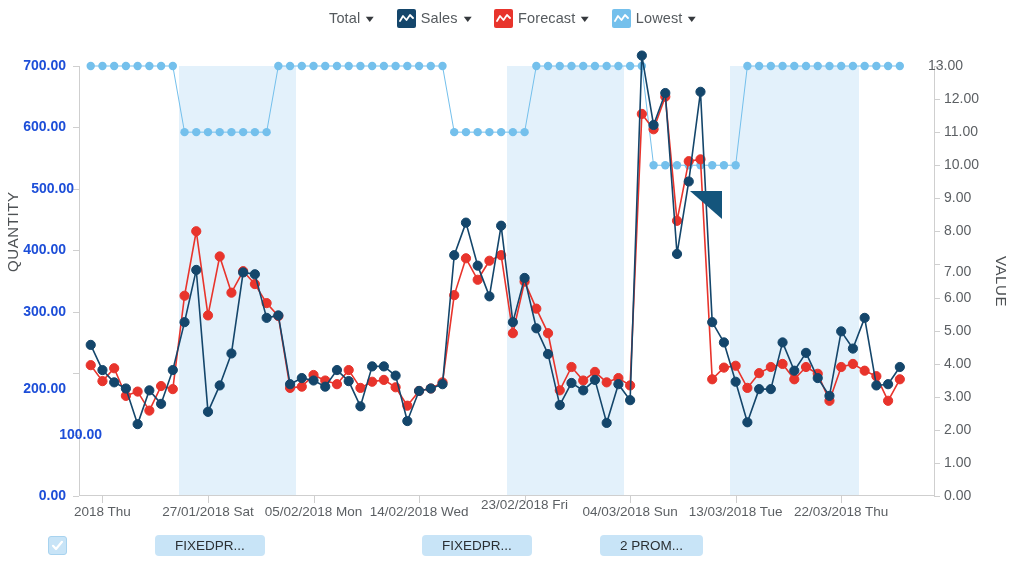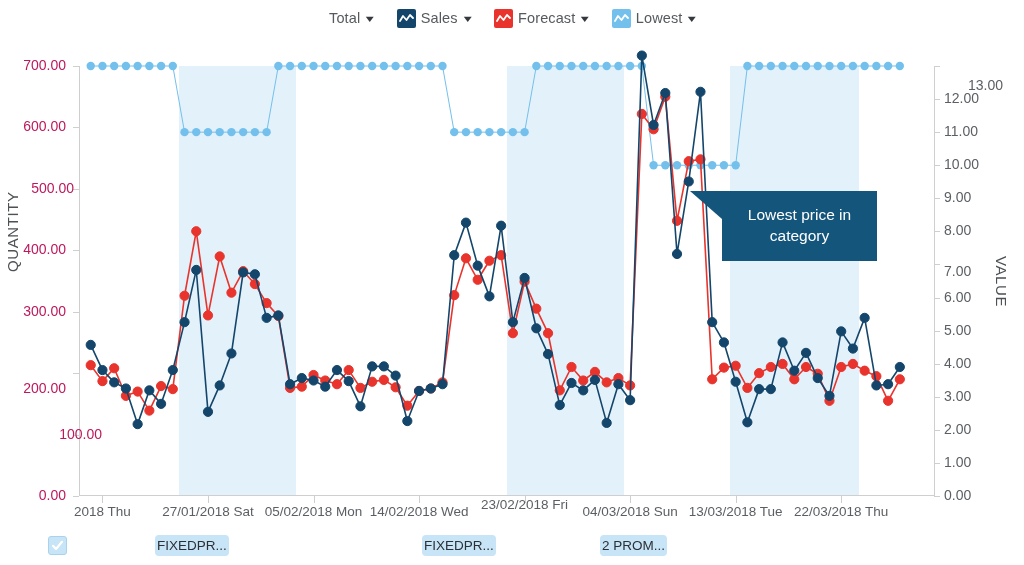"700.00" .lbl-left { color: #be185d -> #1d4ed8; font-weight: none -> bold }
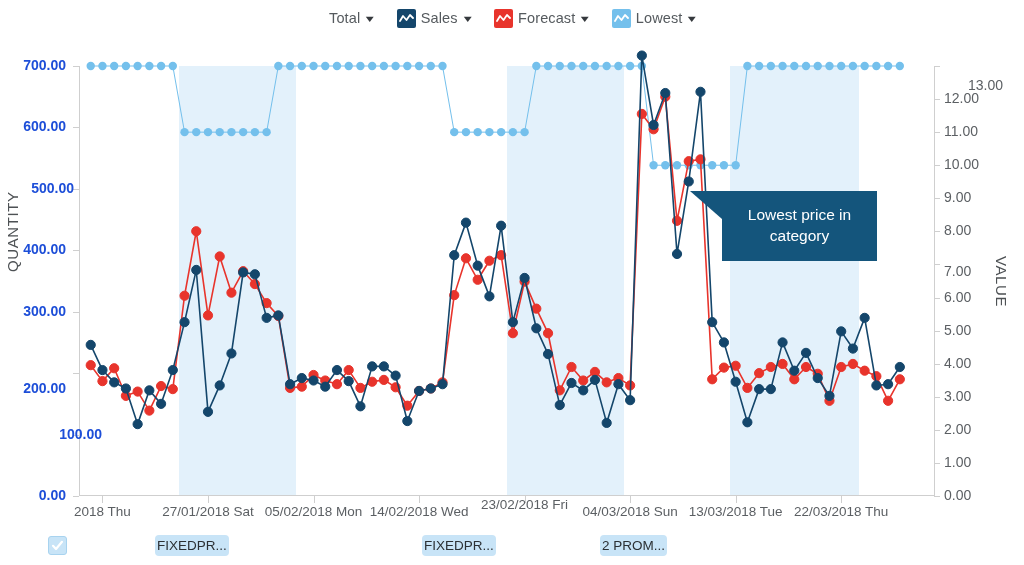"13.00" div.lbl-right { left: 968px -> 928px; margin-top: 20px -> none }
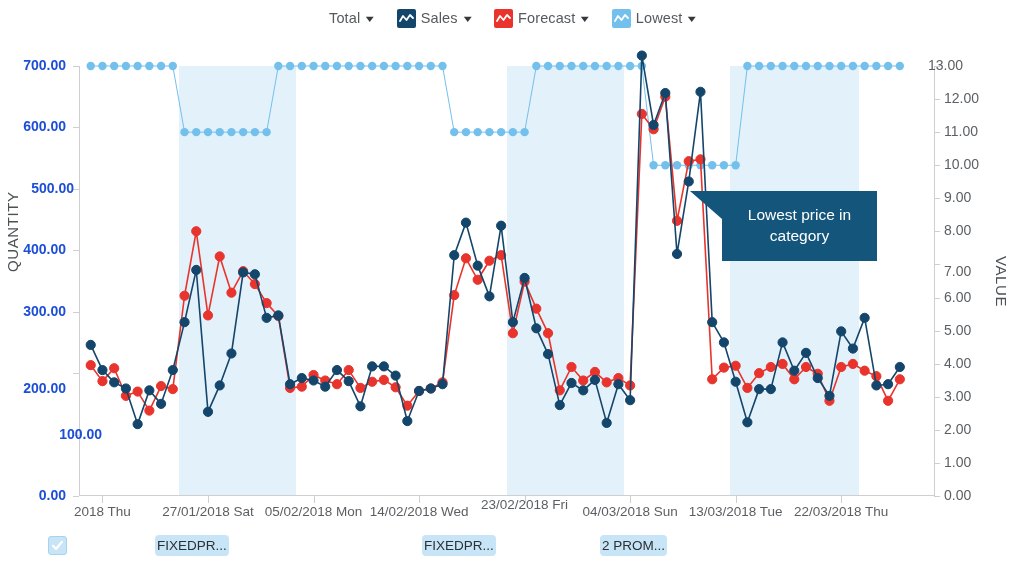"Lowest price in category" div { html: <div> <span>Lowest price in category</span> </div> -> none }
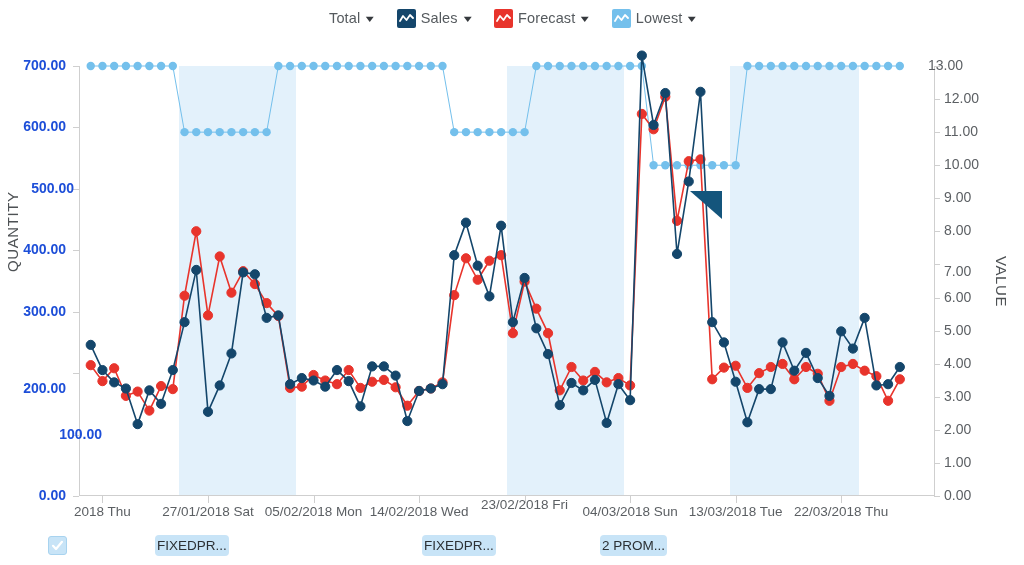"FIXEDPR..." .promo-chip { padding: 0 2px -> 0 20px }
